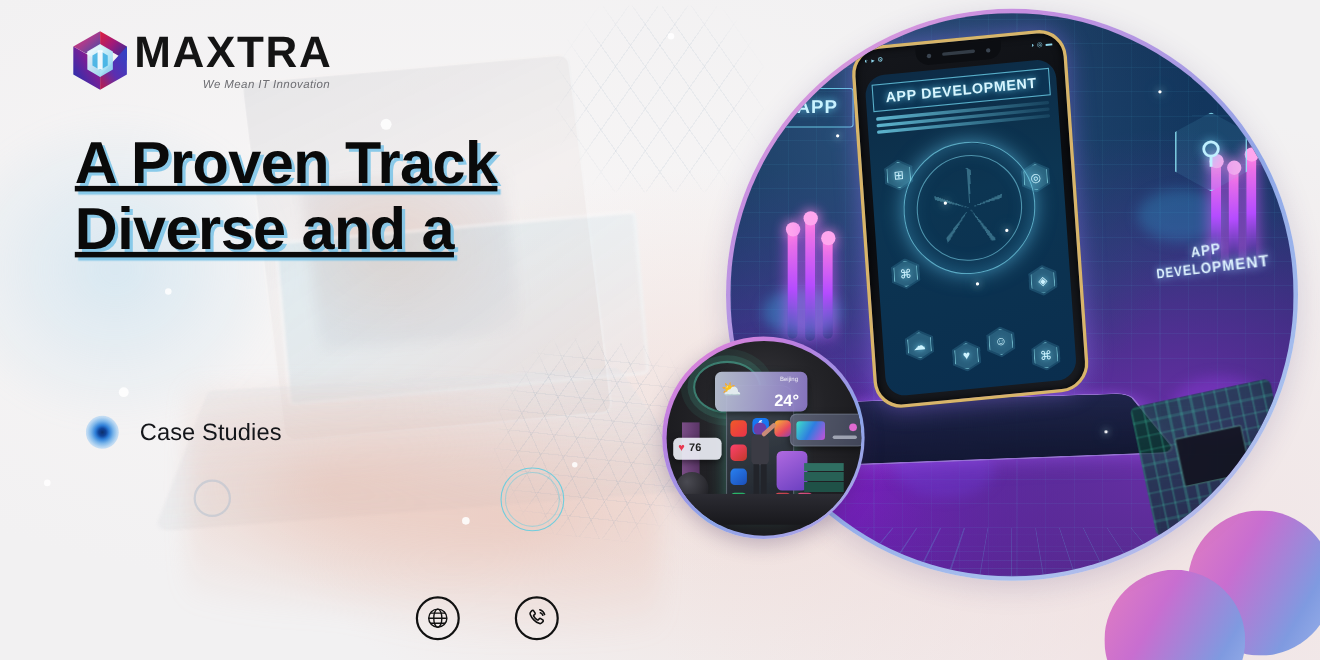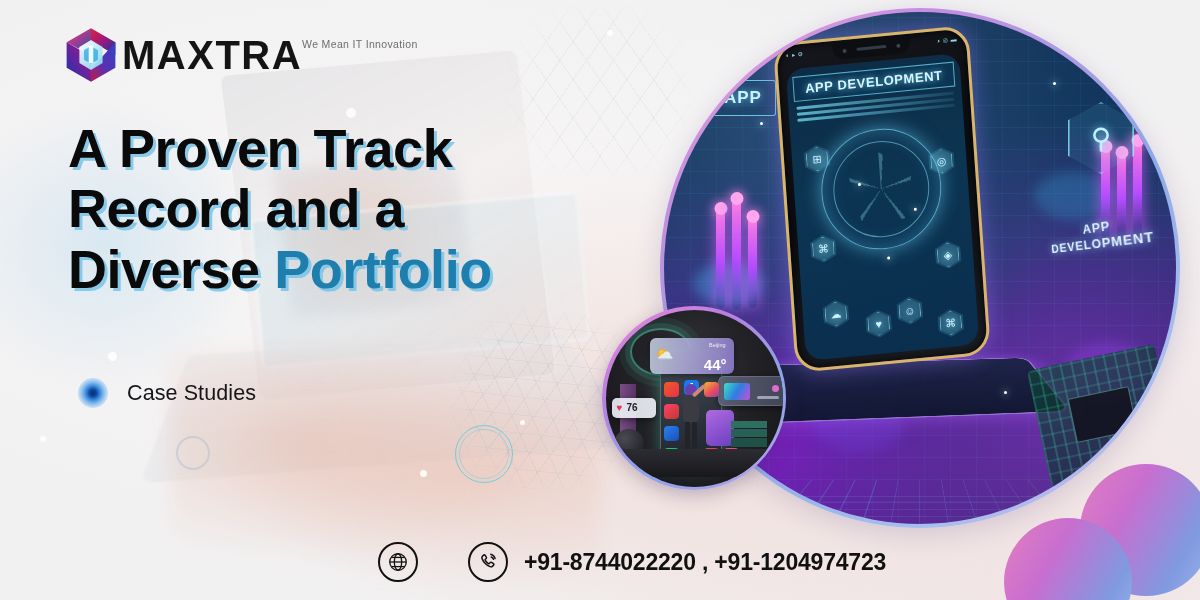"MAXTRA" .logo-text-block { flex-direction: row -> column }
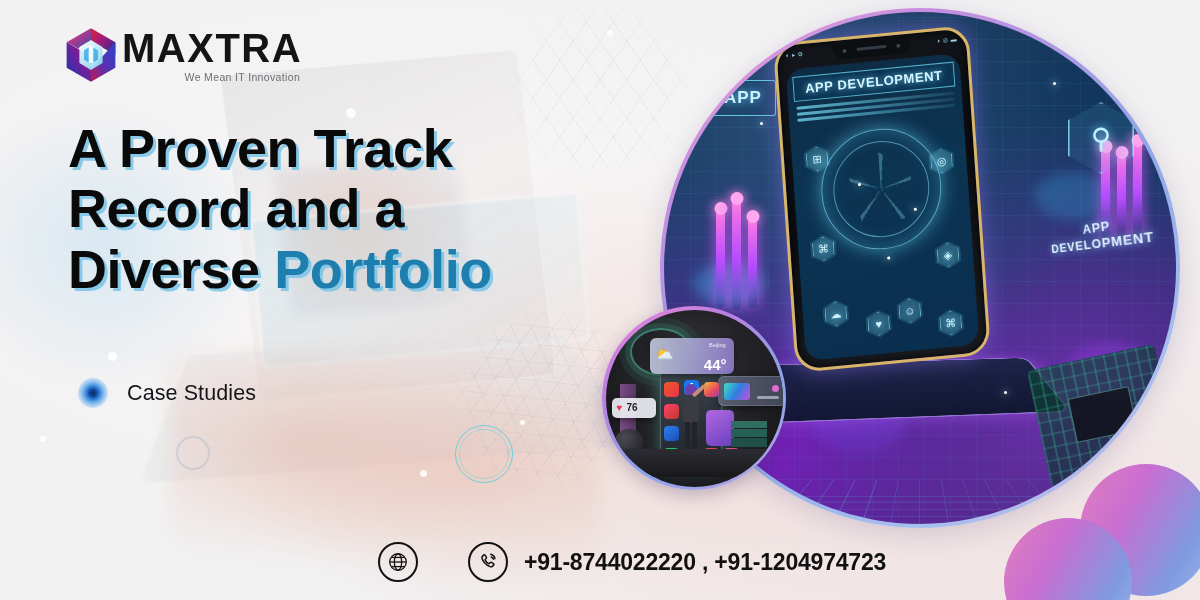"We Mean IT Innovation" .logo-tag { font-style: none -> italic }
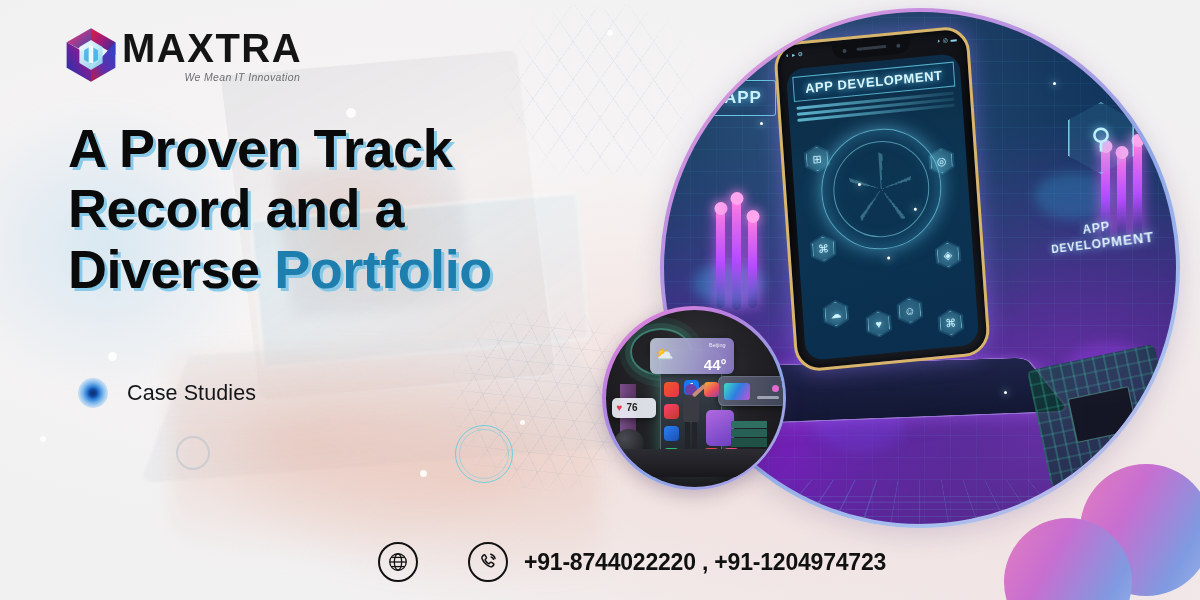"A Proven Track" .headline .ln { text-decoration: none -> underline }
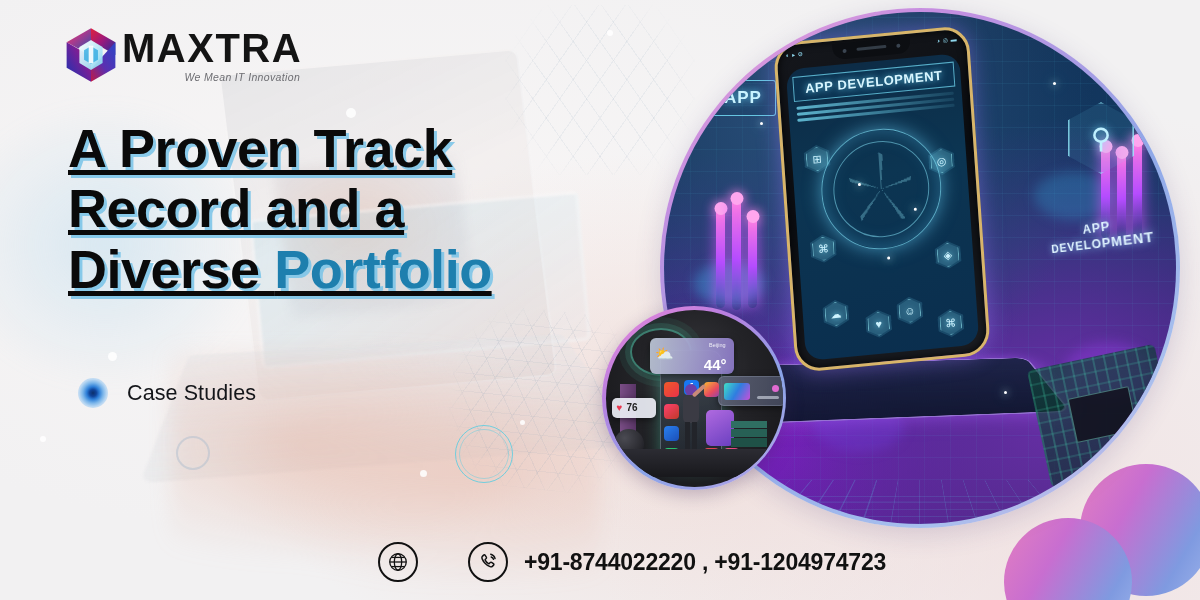"Record and a" span.ln { text: Record -> Diverse }
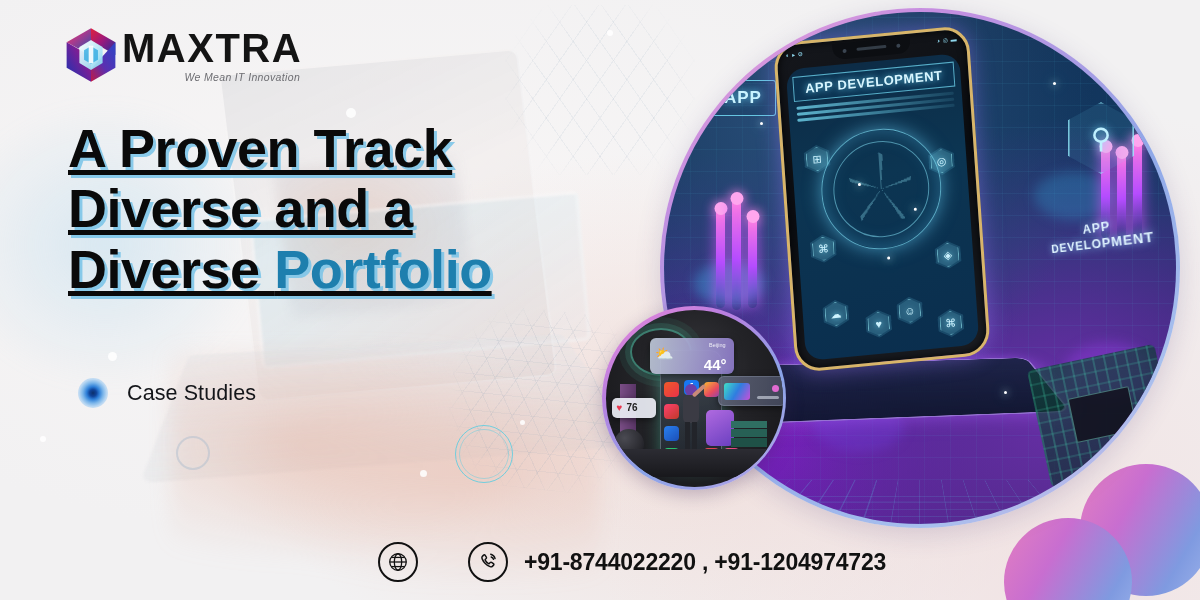"Diverse Portfolio" span.ln { html: <span><span>Diverse </span><span>Portfolio</span></span> -> none }
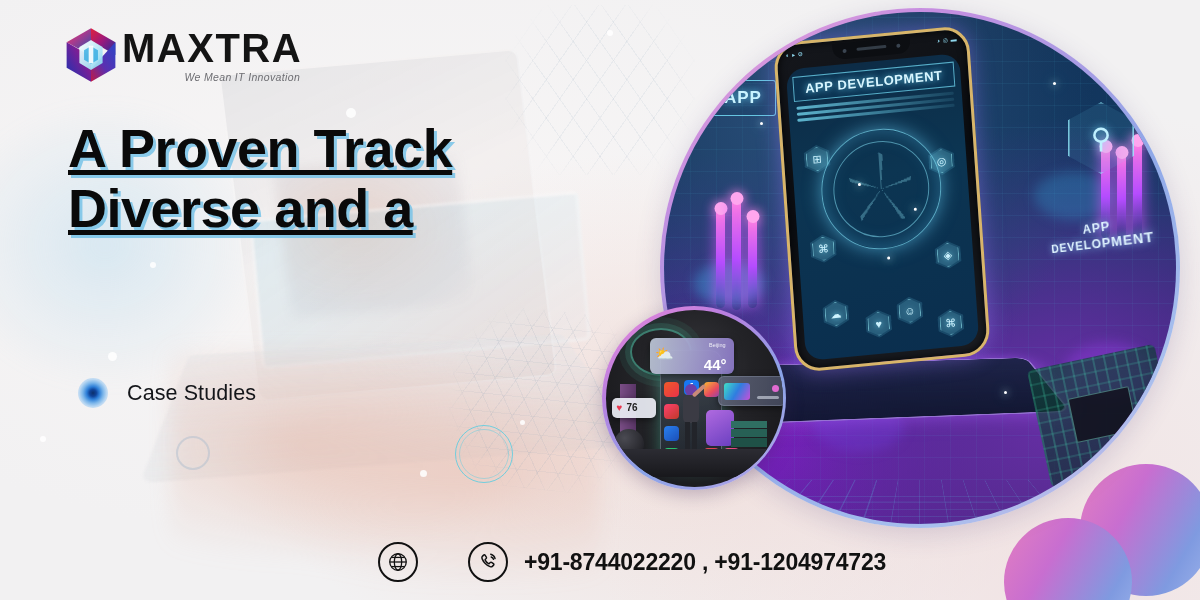"44°" span.t { text: 44 -> 24 }
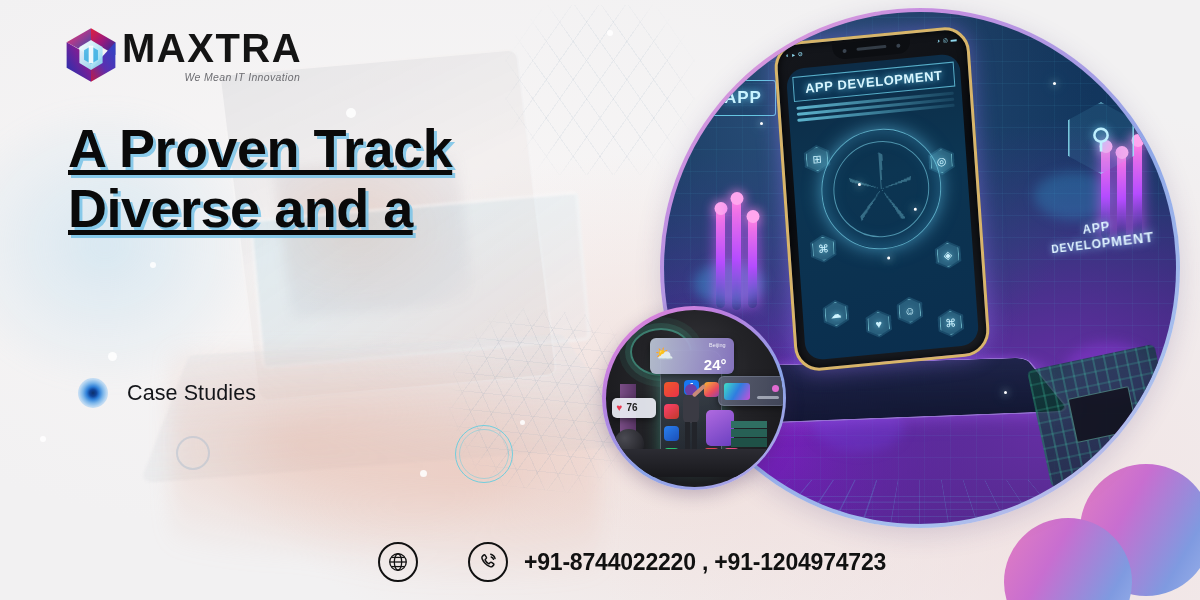"+91-8744022220 , +91-1204974723" span.f-text { html: <span>+91-8744022220 , +91-1204974723</span> -> none }
